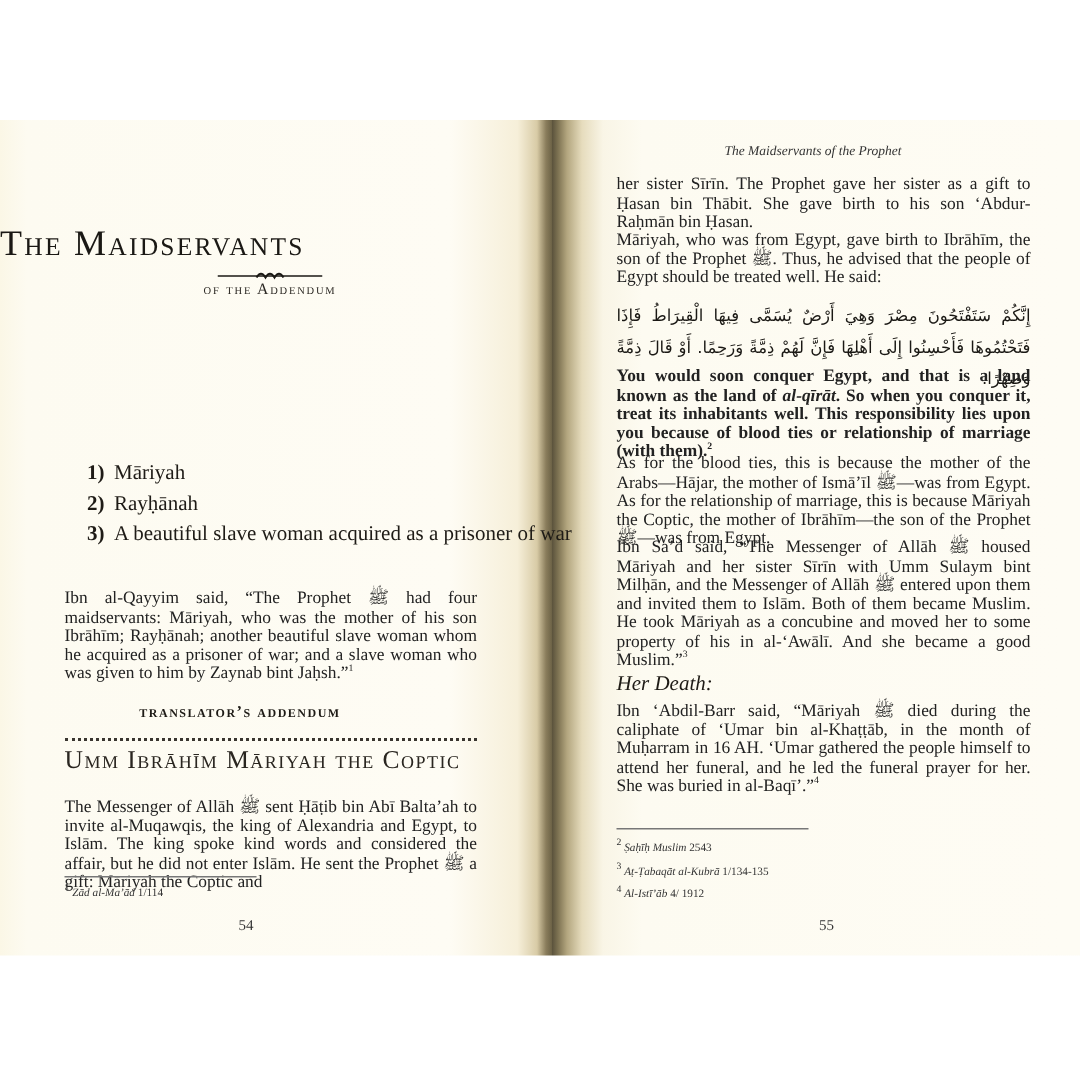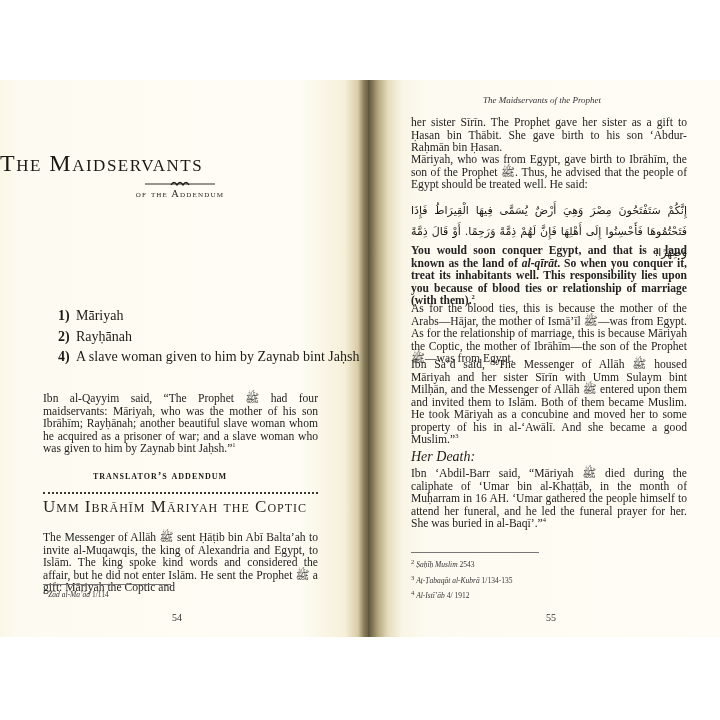"3) A beautiful slave woman" li { html: none -> <li><span>3)</span><span>A beautiful slave woman acquired as a prisoner of war</span></li> }
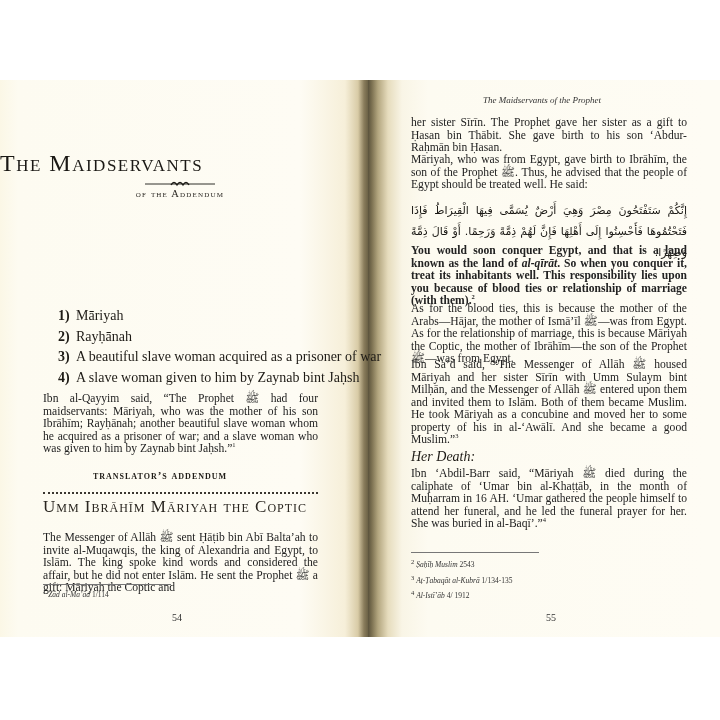"4) A slave woman given" li { html: <li><span>4)</span><span>A slave woman given to him by Zaynab bint Jaḥsh</span></li> -> none }
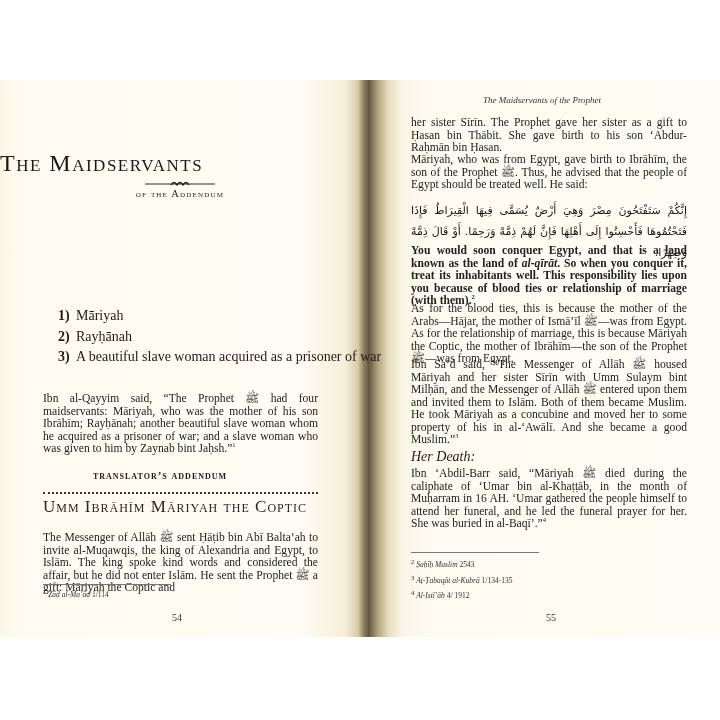"54" .folio-left { left: 172px -> 159px }
